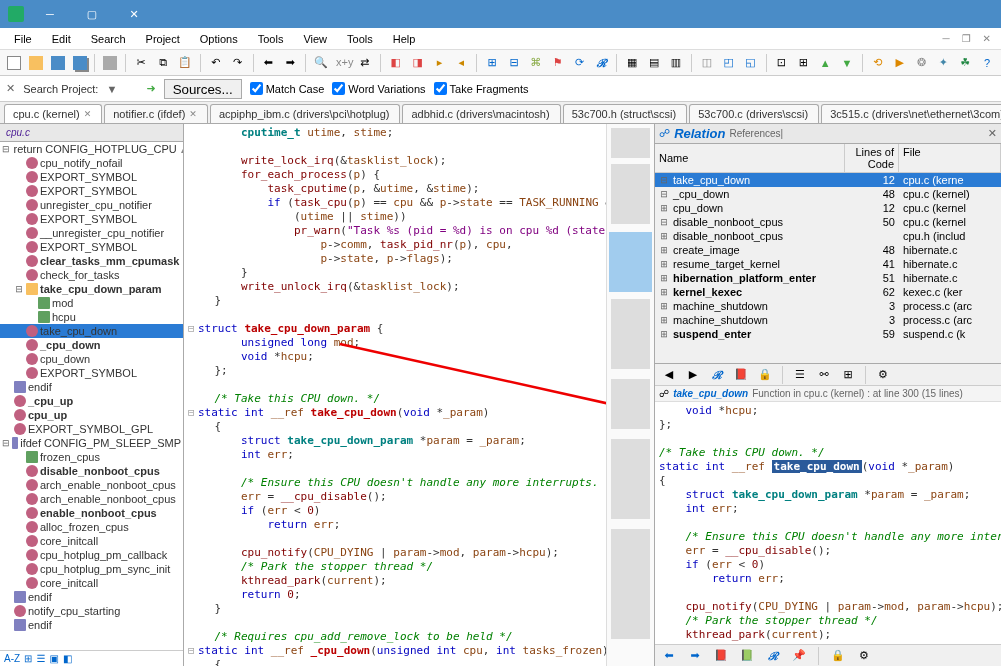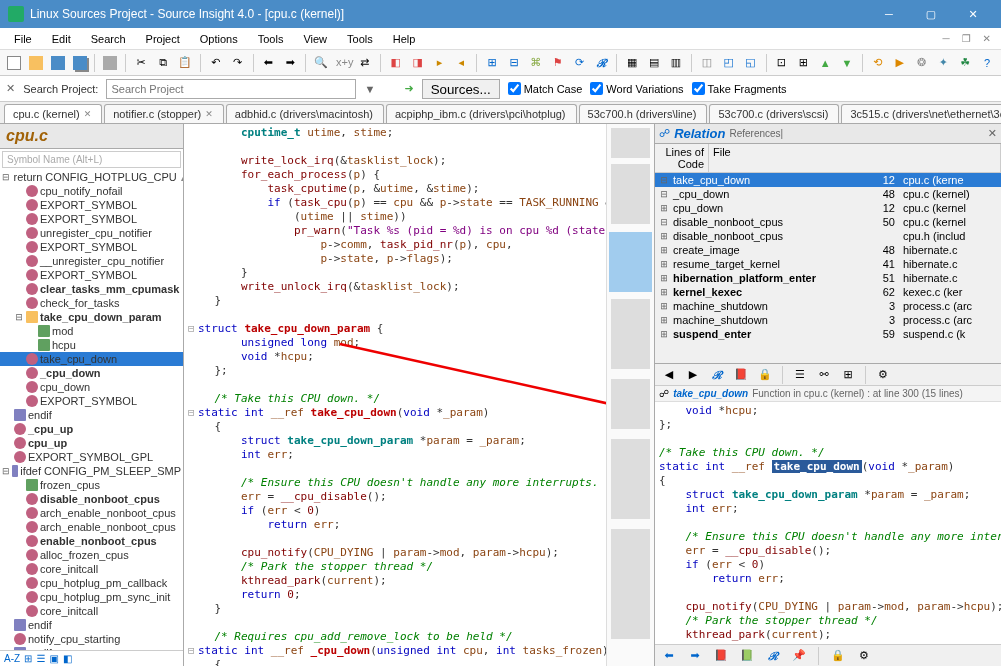"Linux Sources Project - Source" div.title { html: <div>Linux Sources Project - Source Insight 4.0 - [cpu.c (kernel)]</div> -> none }
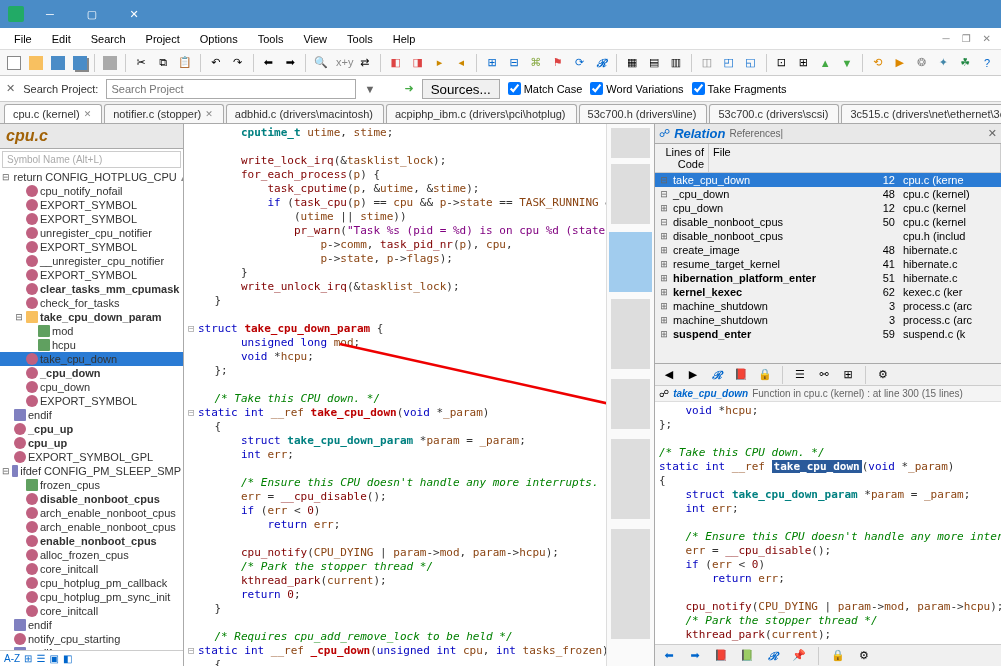"Search Project" input.sp { html: <input> -> none }
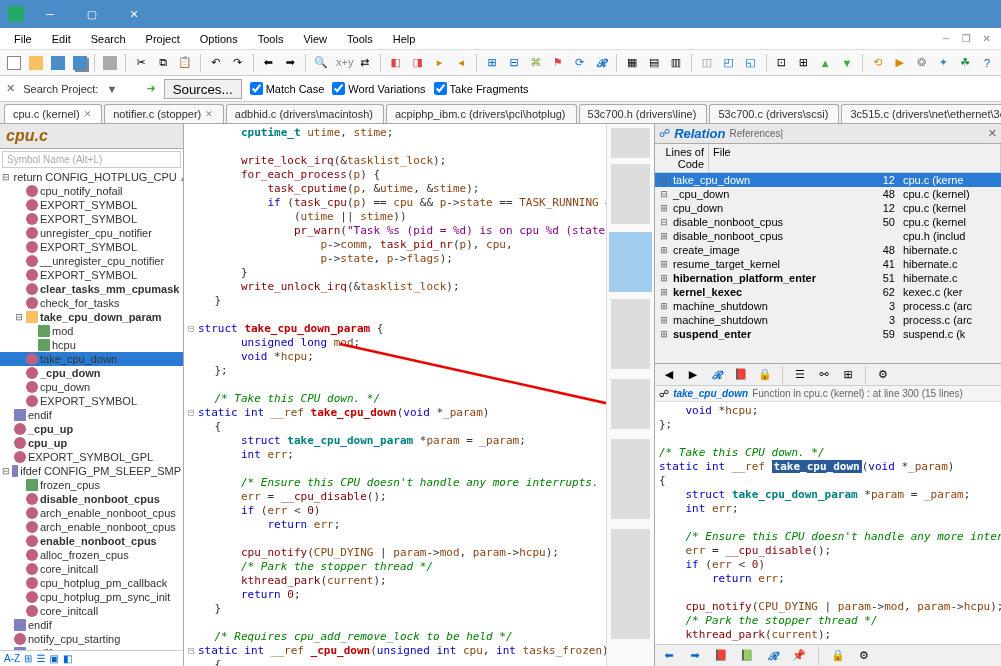"notifier.c (stopper)" span { text: stopper -> ifdef }
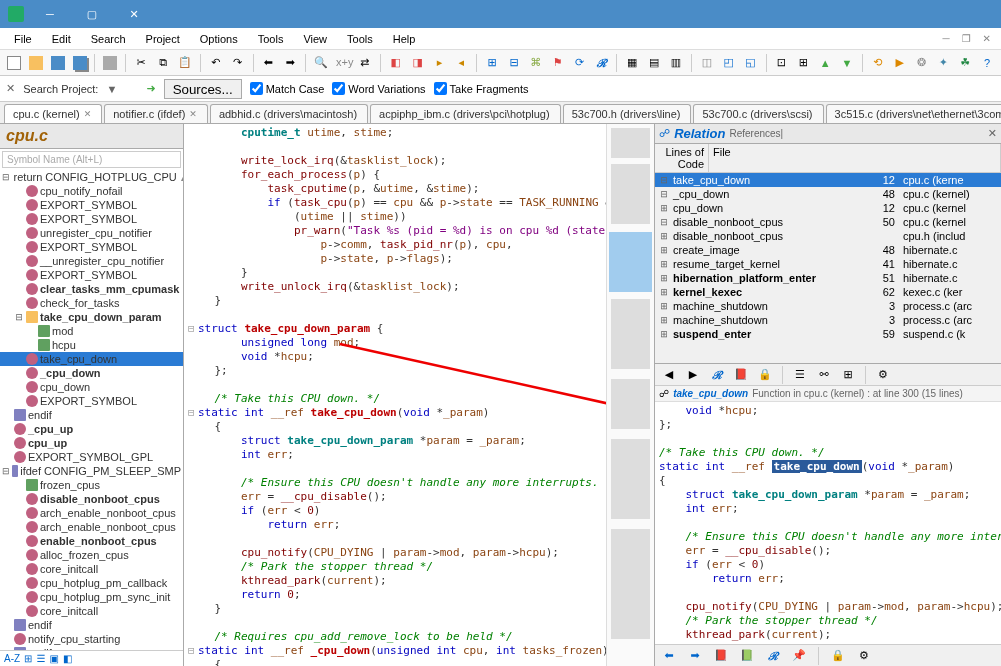"adbhid.c (drivers\macintosh)" div.tab { order: before "acpiphp_ibm.c (drivers\pci\hotplug)" -> after "acpiphp_ibm.c (drivers\pci\hotplug)" }
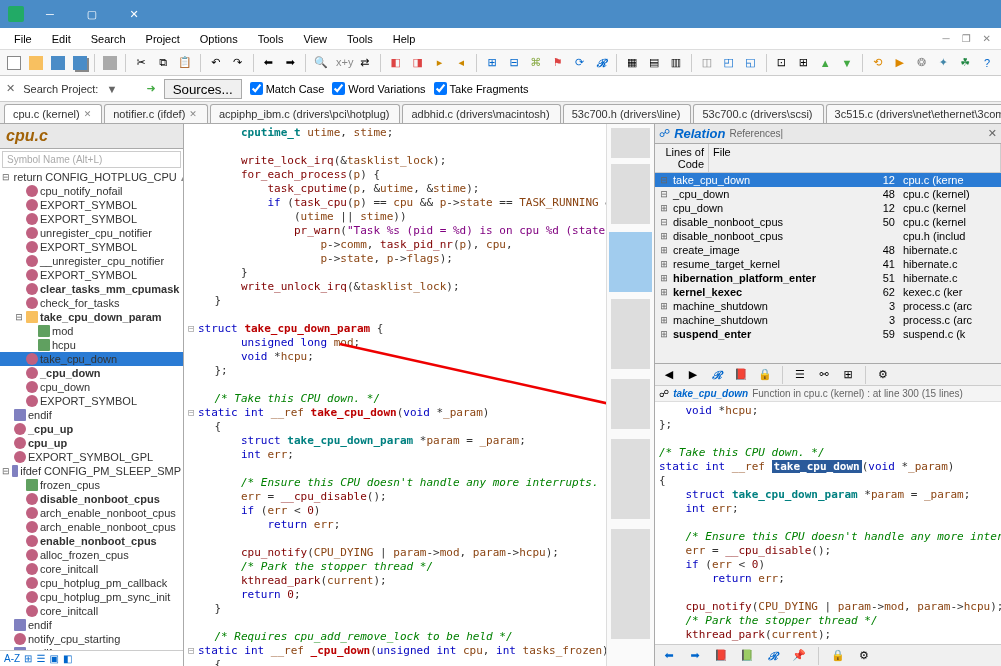"53c700.h (drivers\line)" span { text: drivers\line -> struct\scsi }
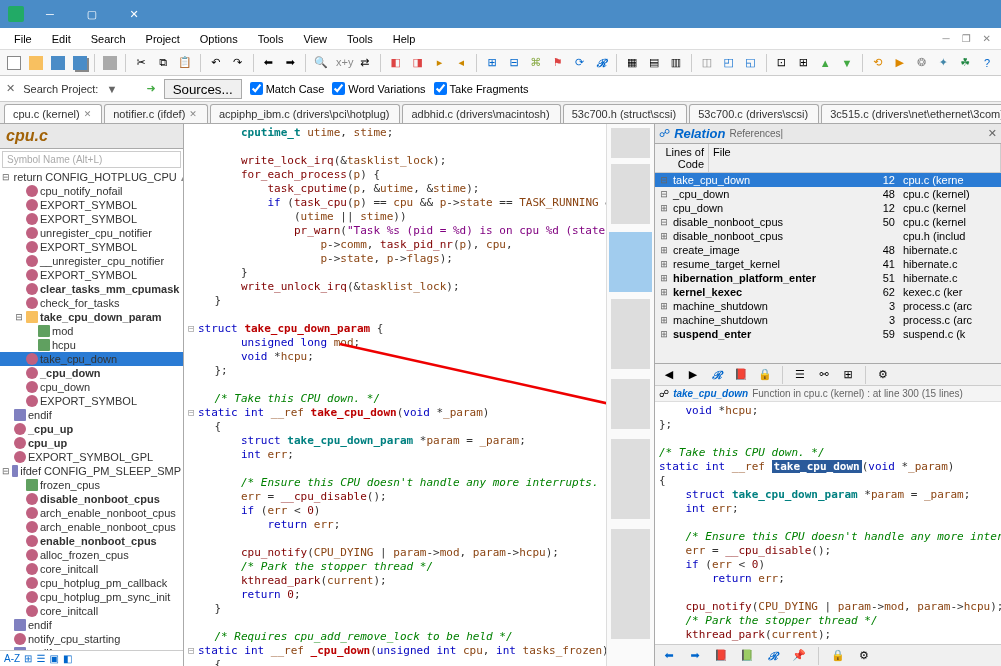"cpu.c" .leftpanel .hdr { color: #a16207 -> #4c1d95; font-size: 16px -> 10px; font-weight: bold -> normal }
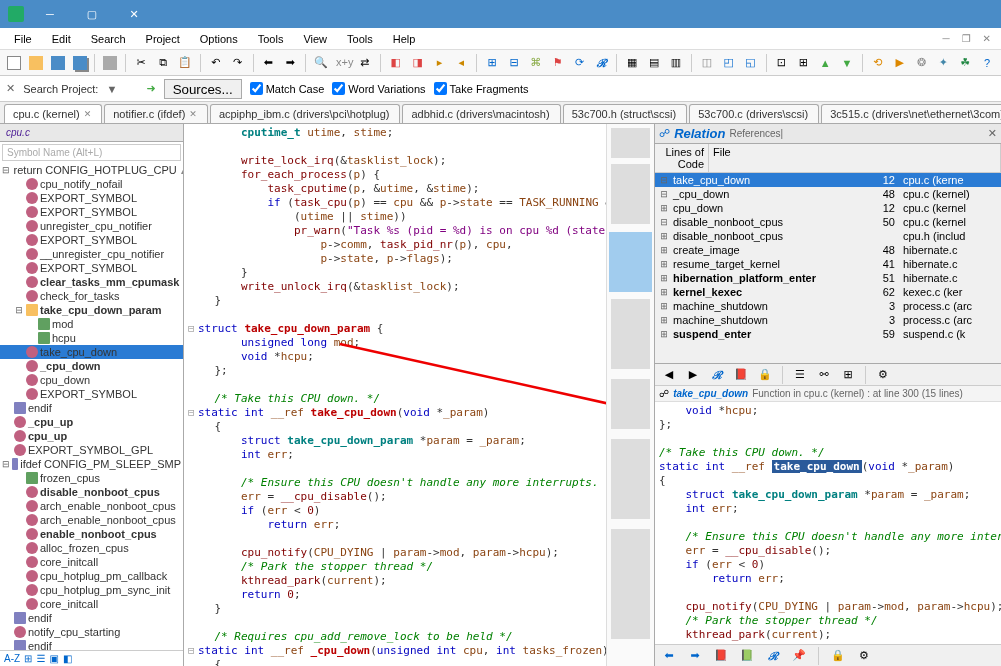"Symbol Name (Alt+L)" div.filter { html: <div>Symbol Name (Alt+L)</div> -> none }
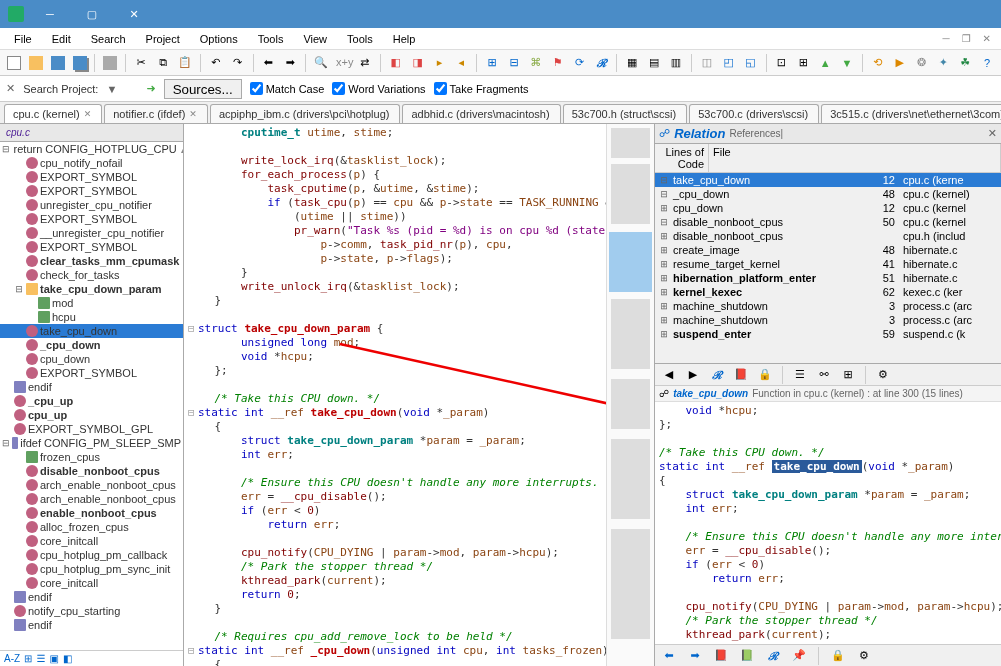"Name" div.c-name { html: none -> <div>Name</div> }
